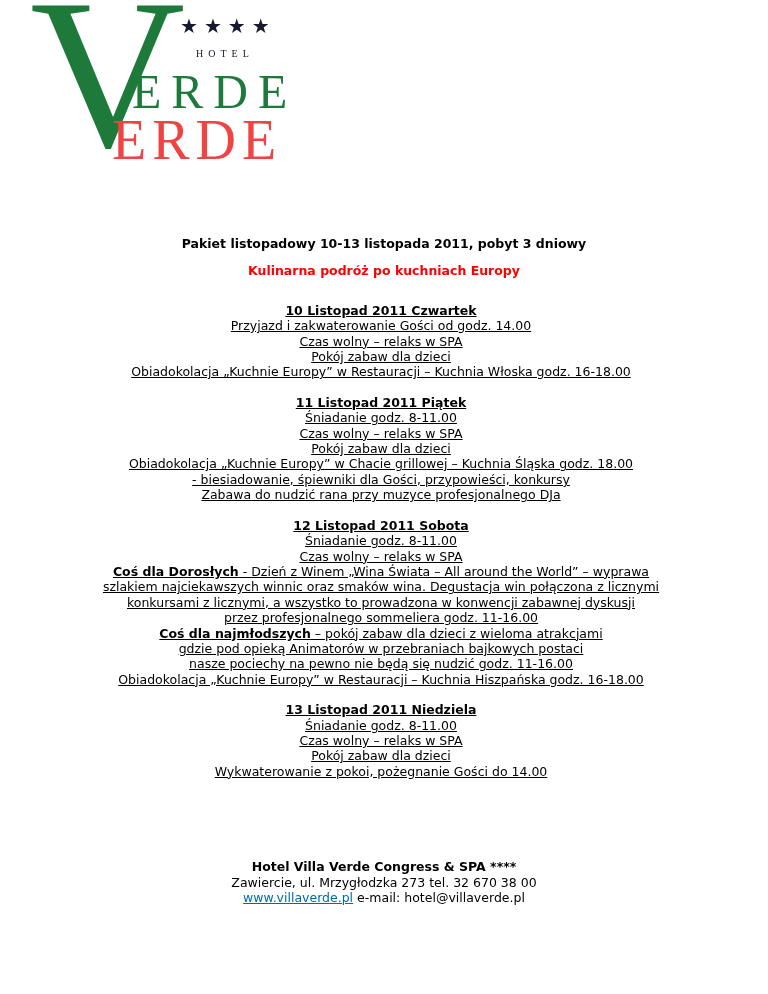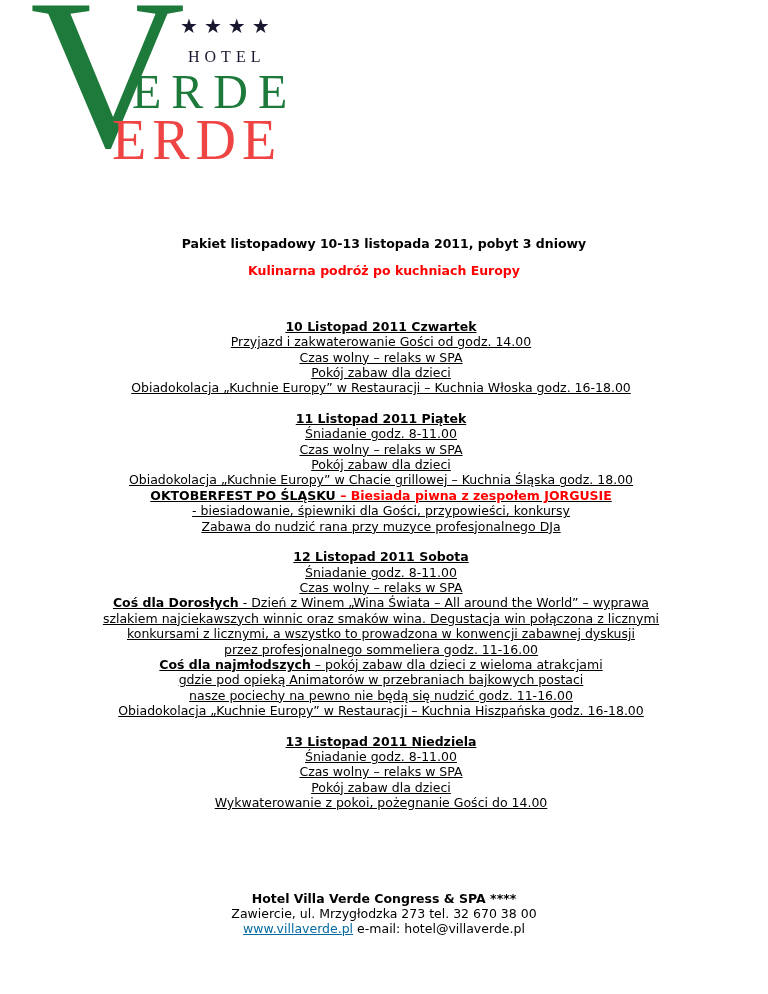"HOTEL" .logo-hotel { font-size: 16px -> 10px; left: 160px -> 168px }
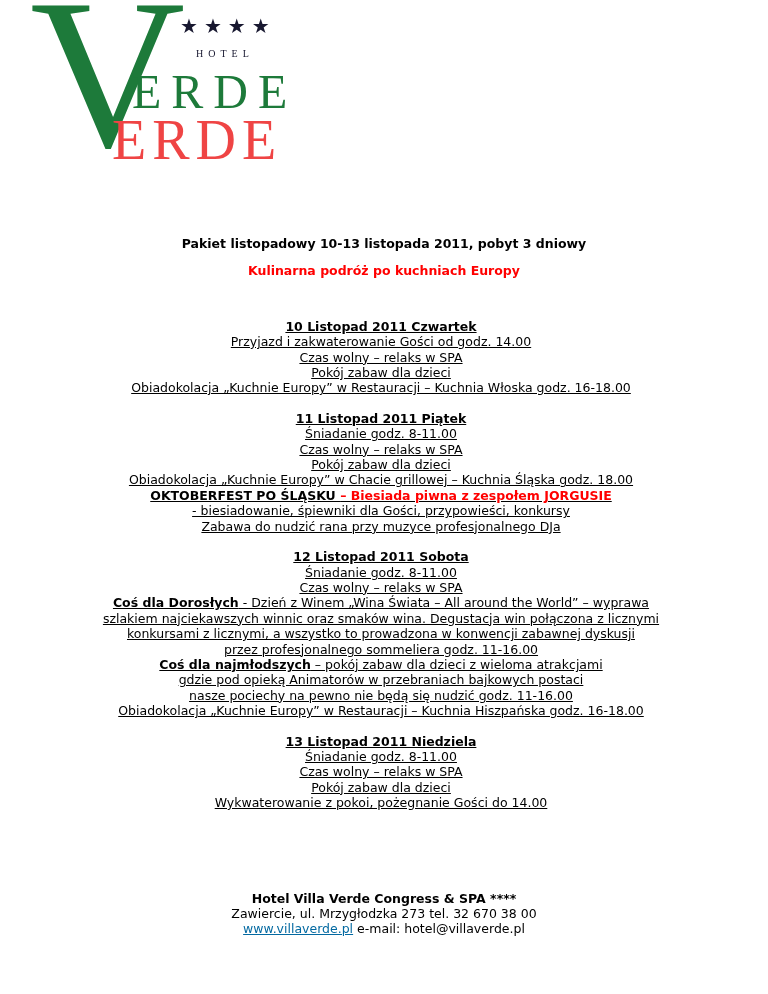"Kulinarna podróż po kuchniach Europy" .doc-subtitle { margin-bottom: 40px -> 24px }
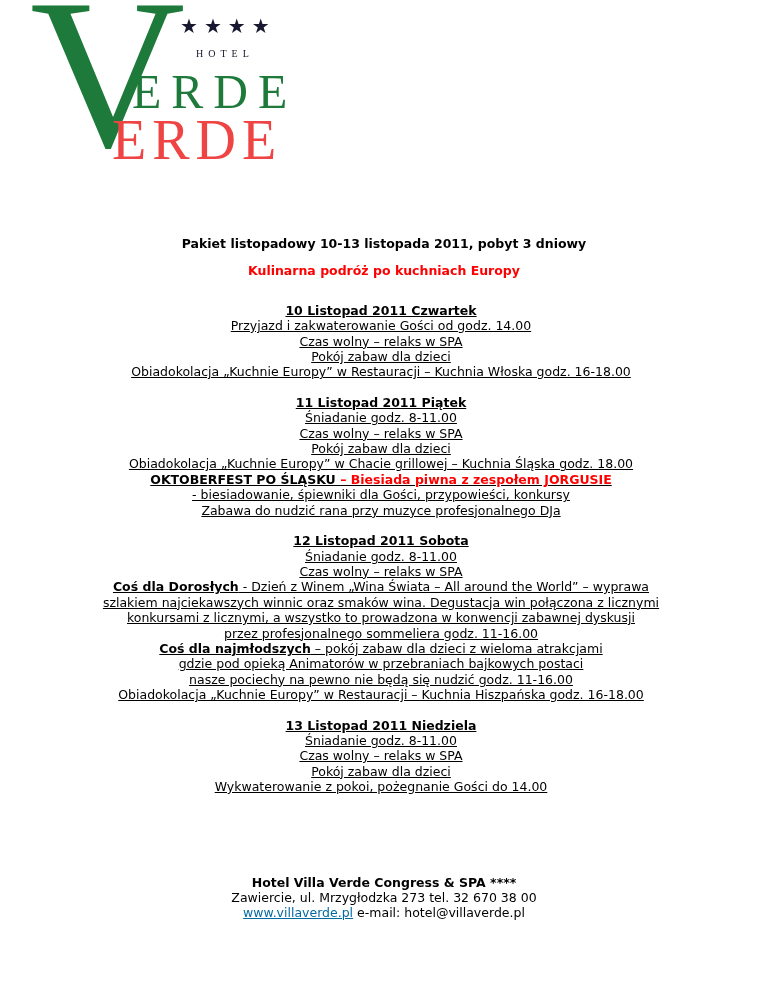"OKTOBERFEST PO ŚLĄSKU – Biesiada" div.line { html: <div><span>OKTOBERFEST PO ŚLĄSKU </span><span>– Biesiada piwna z zespołem JORGUSIE</span></div> -> none }
